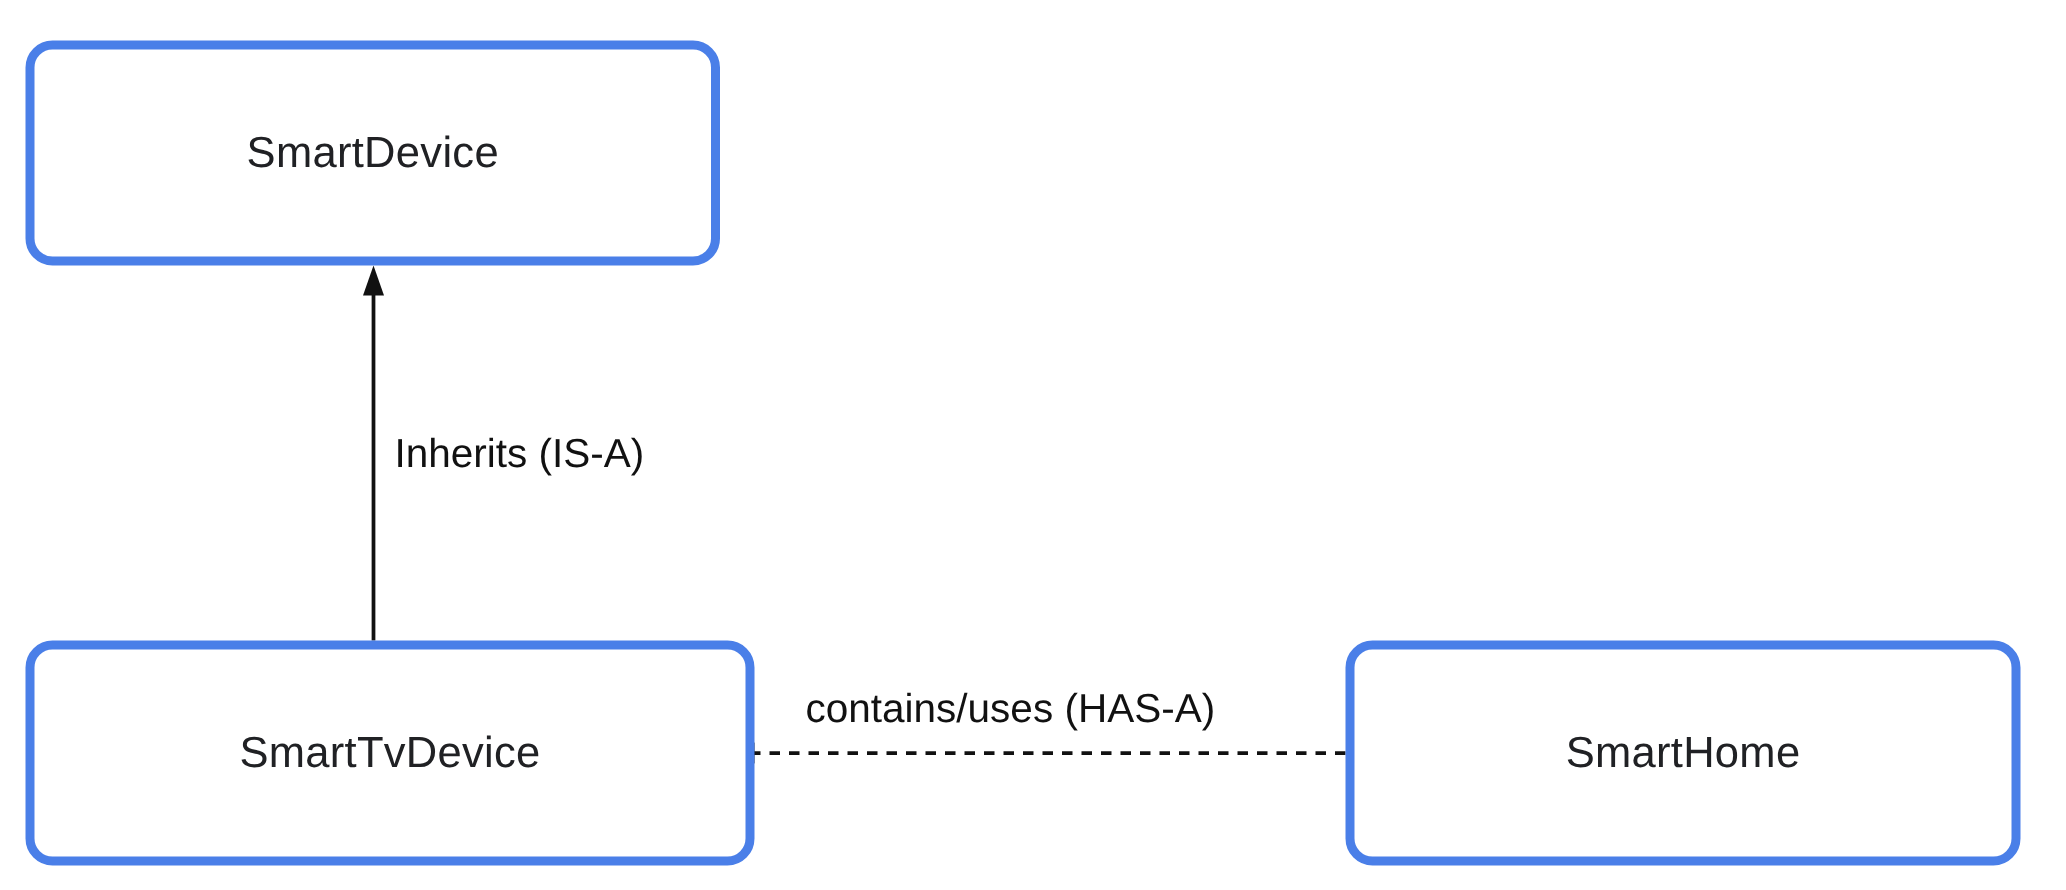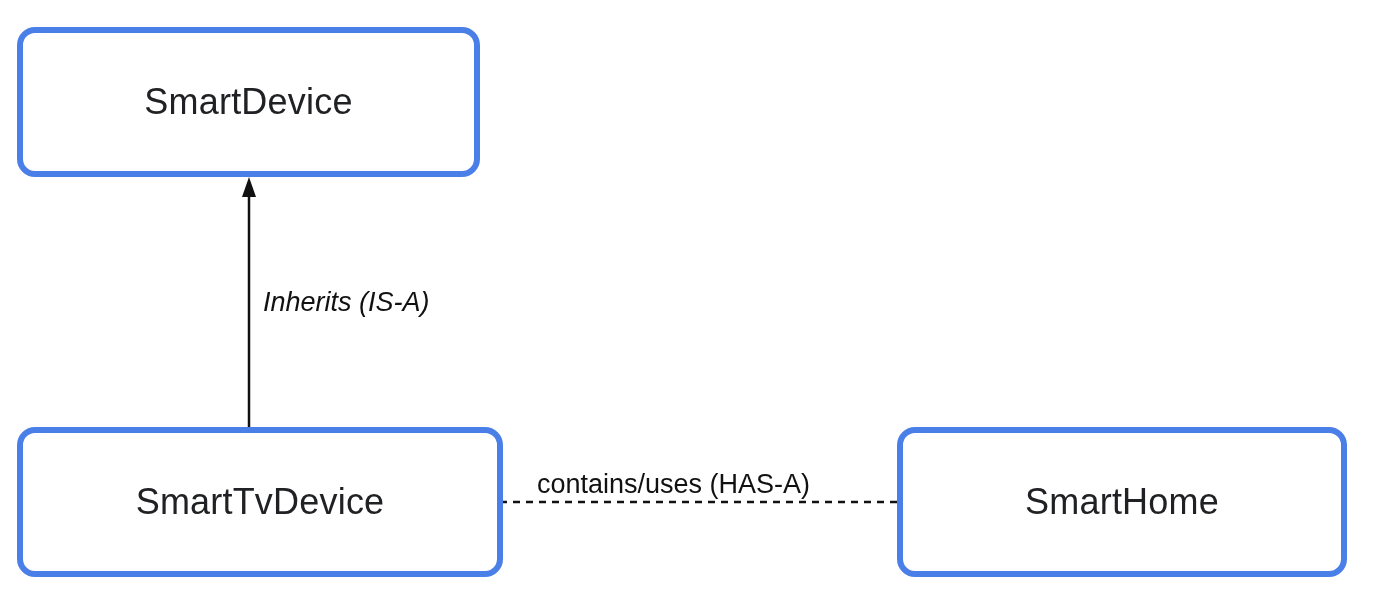"SmartDevice" .node-label { font-size: 36px -> 29px }
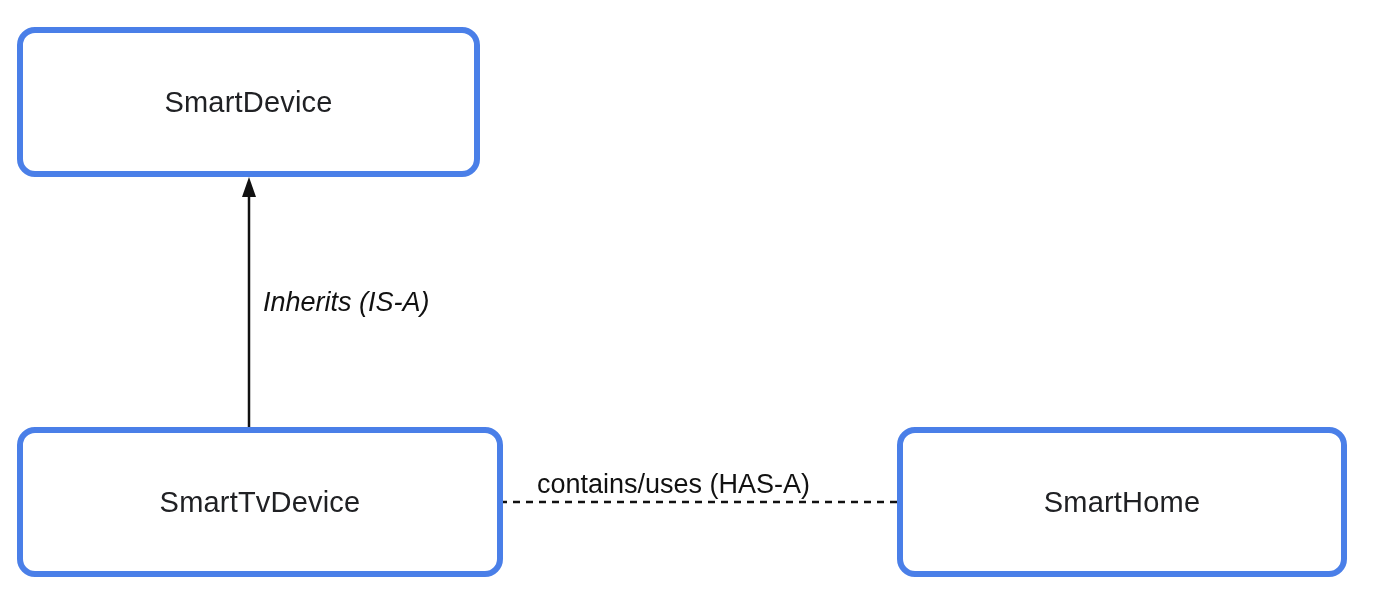"Inherits (IS-A)" #edge-label-inherits { font-style: italic -> none }
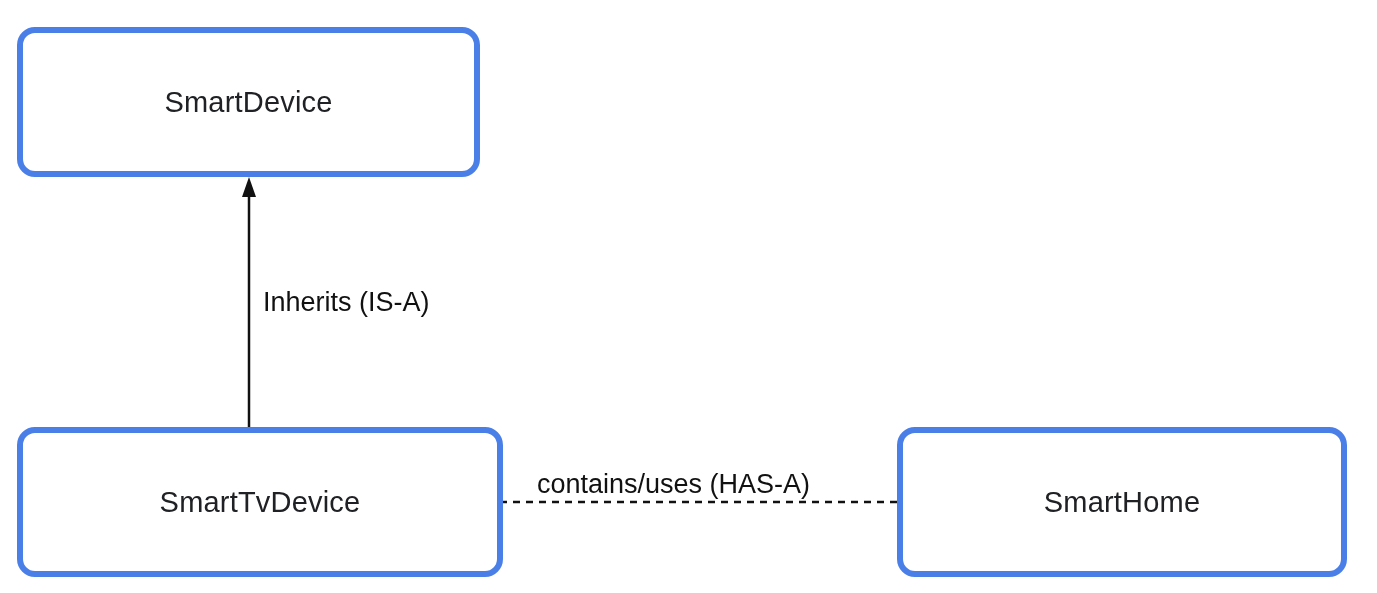"contains/uses (HAS-A)" #edge-label-contains { margin-top: 12px -> none }
